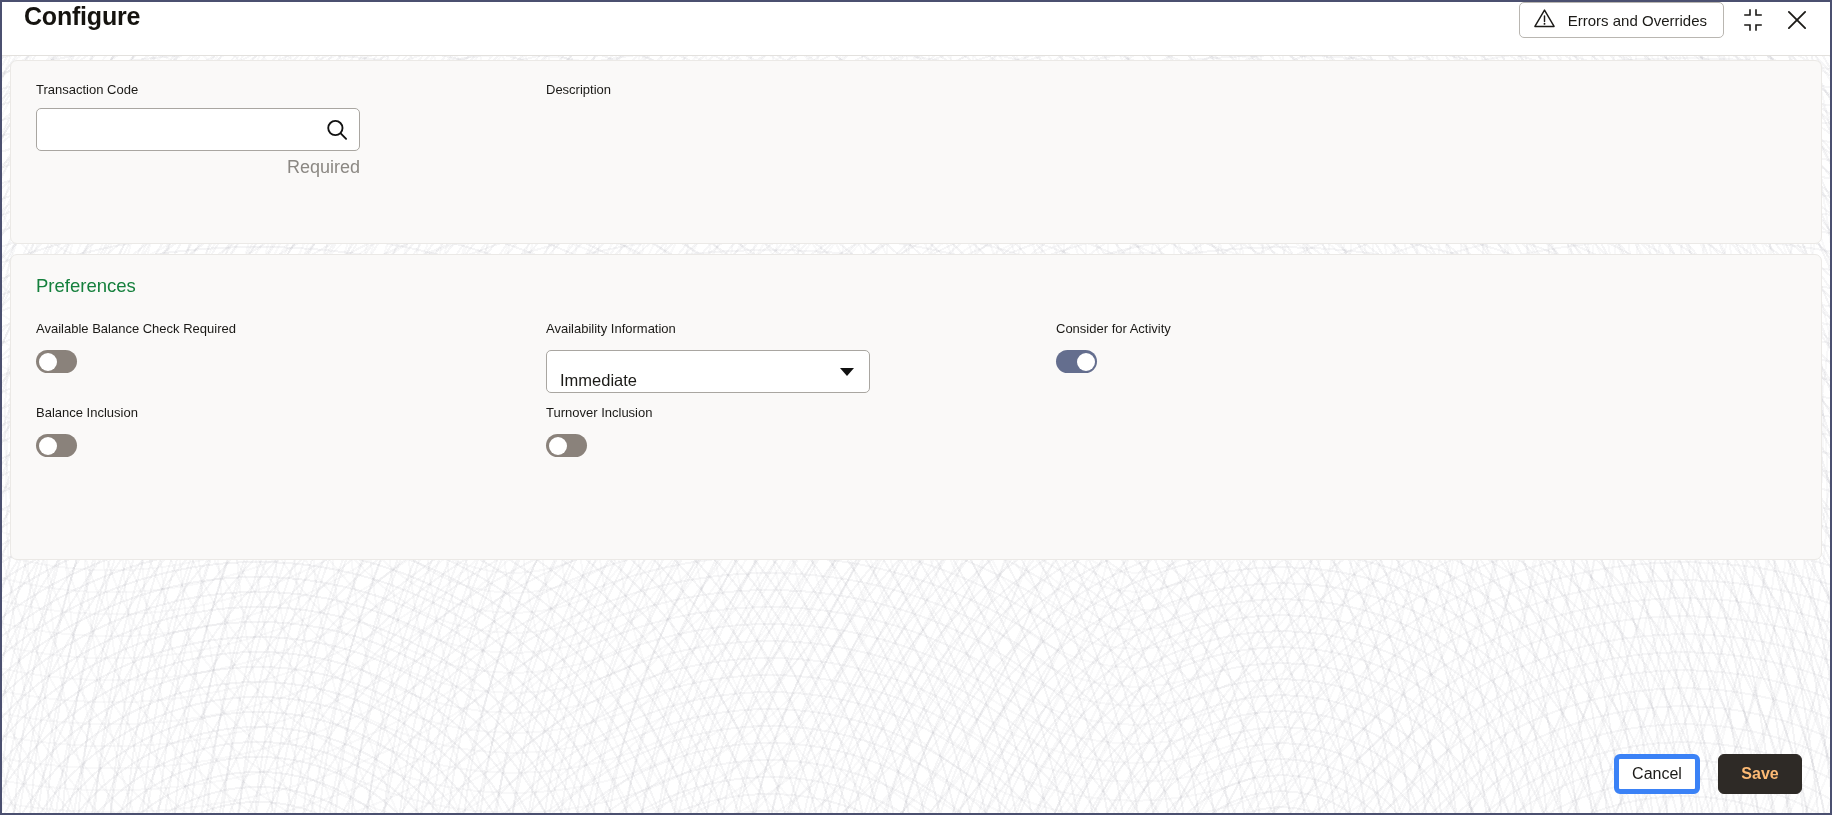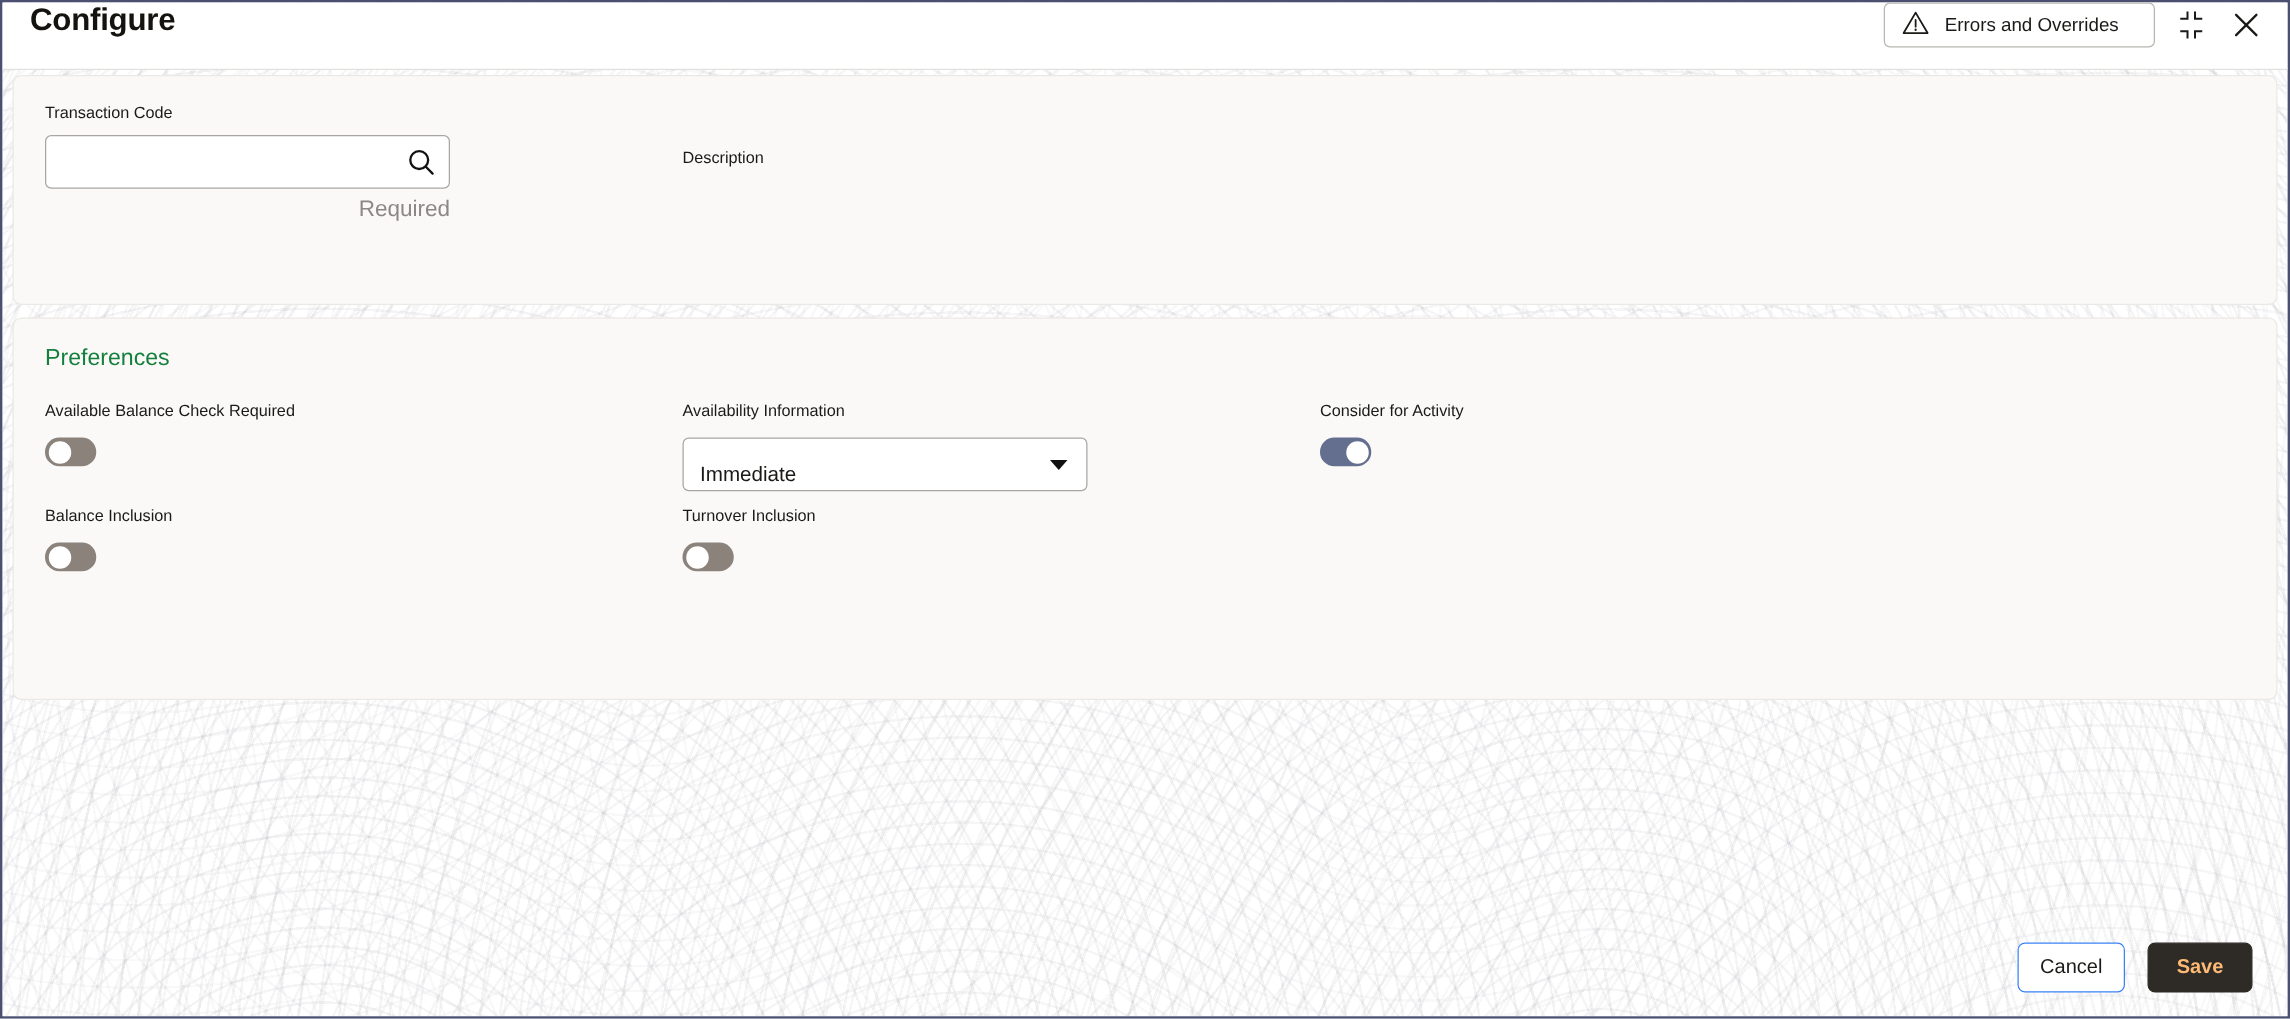"Errors and Overrides" .errors-btn { padding: 0 28px 0 13px -> 0 16px 0 13px }
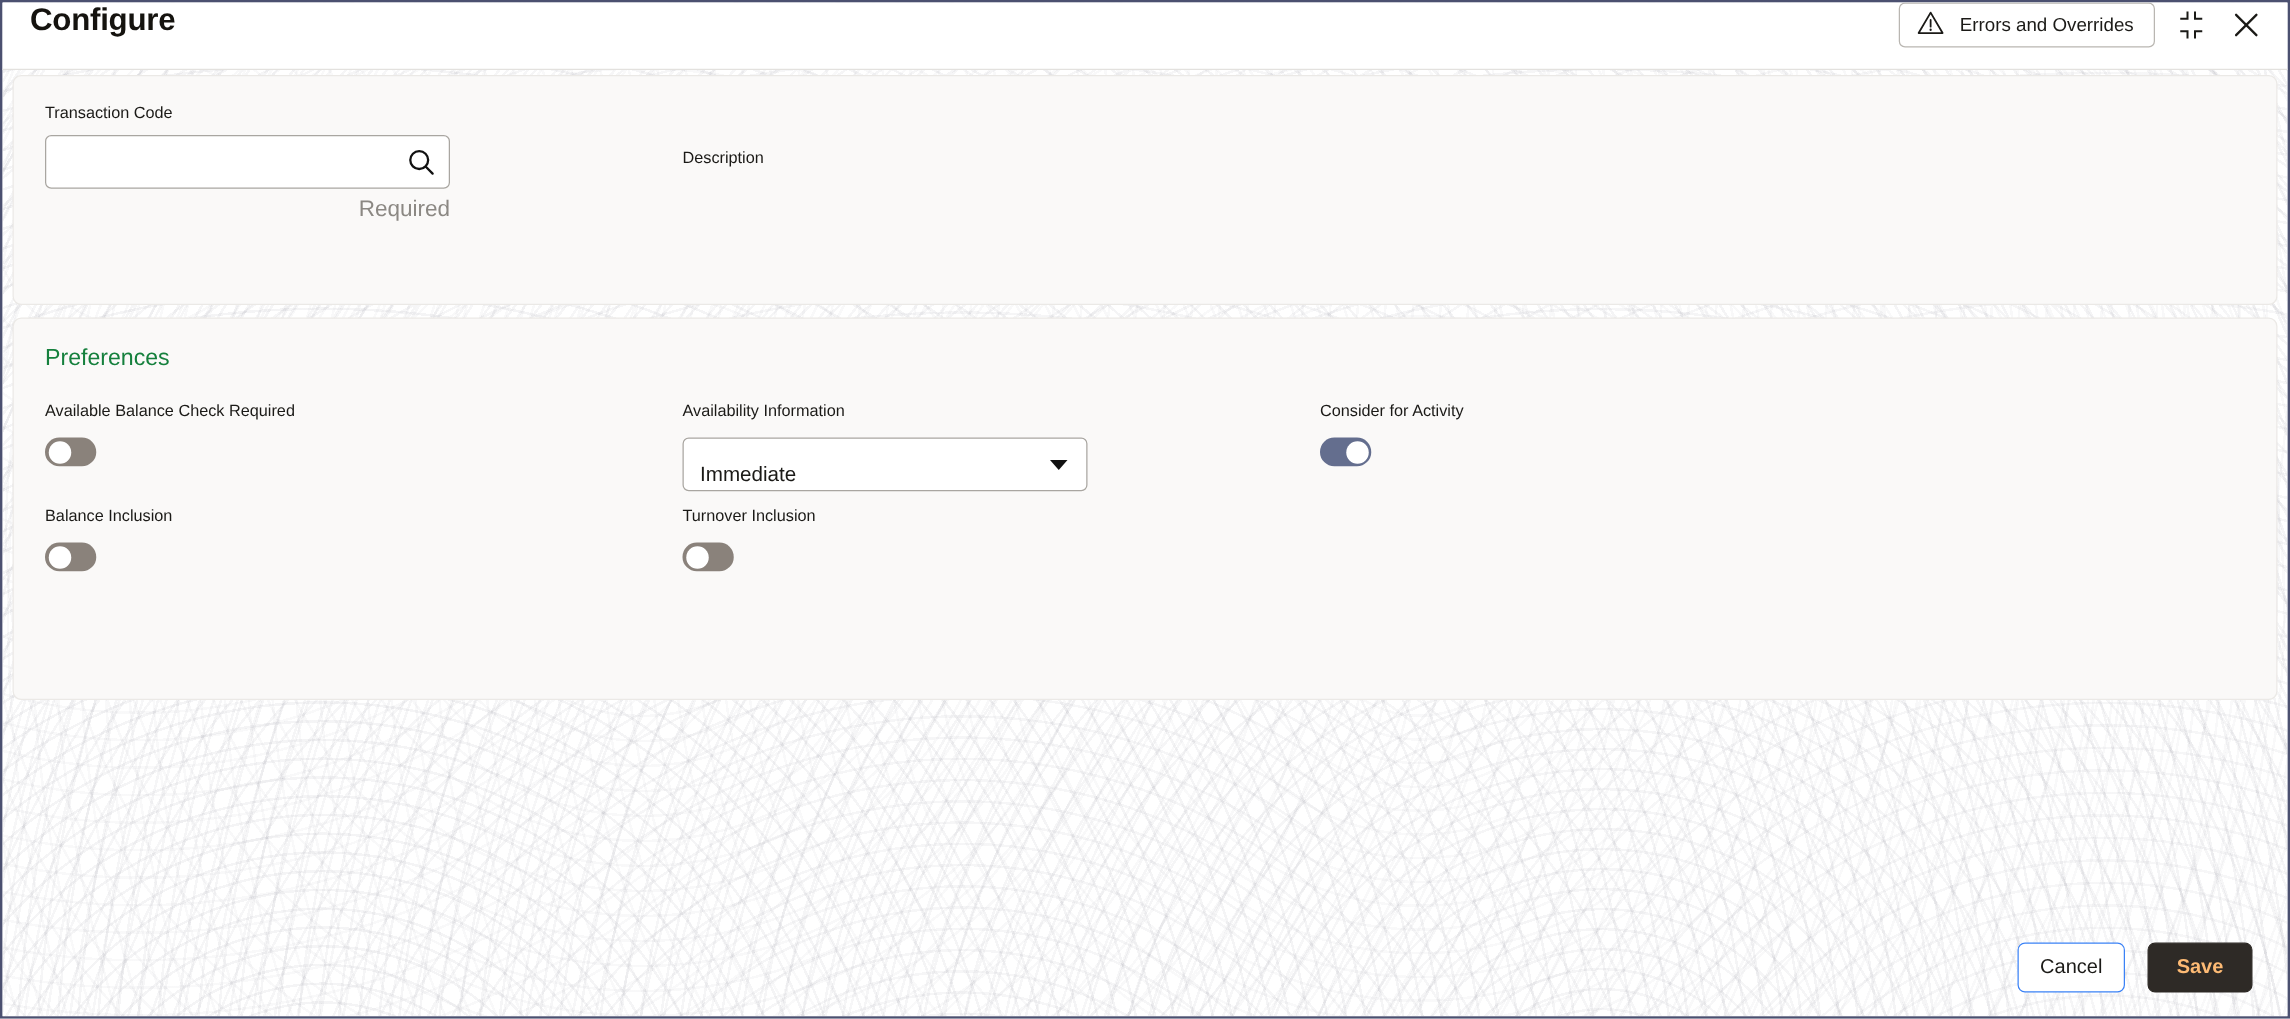"Description" .desc-label { margin-top: 36px -> none }
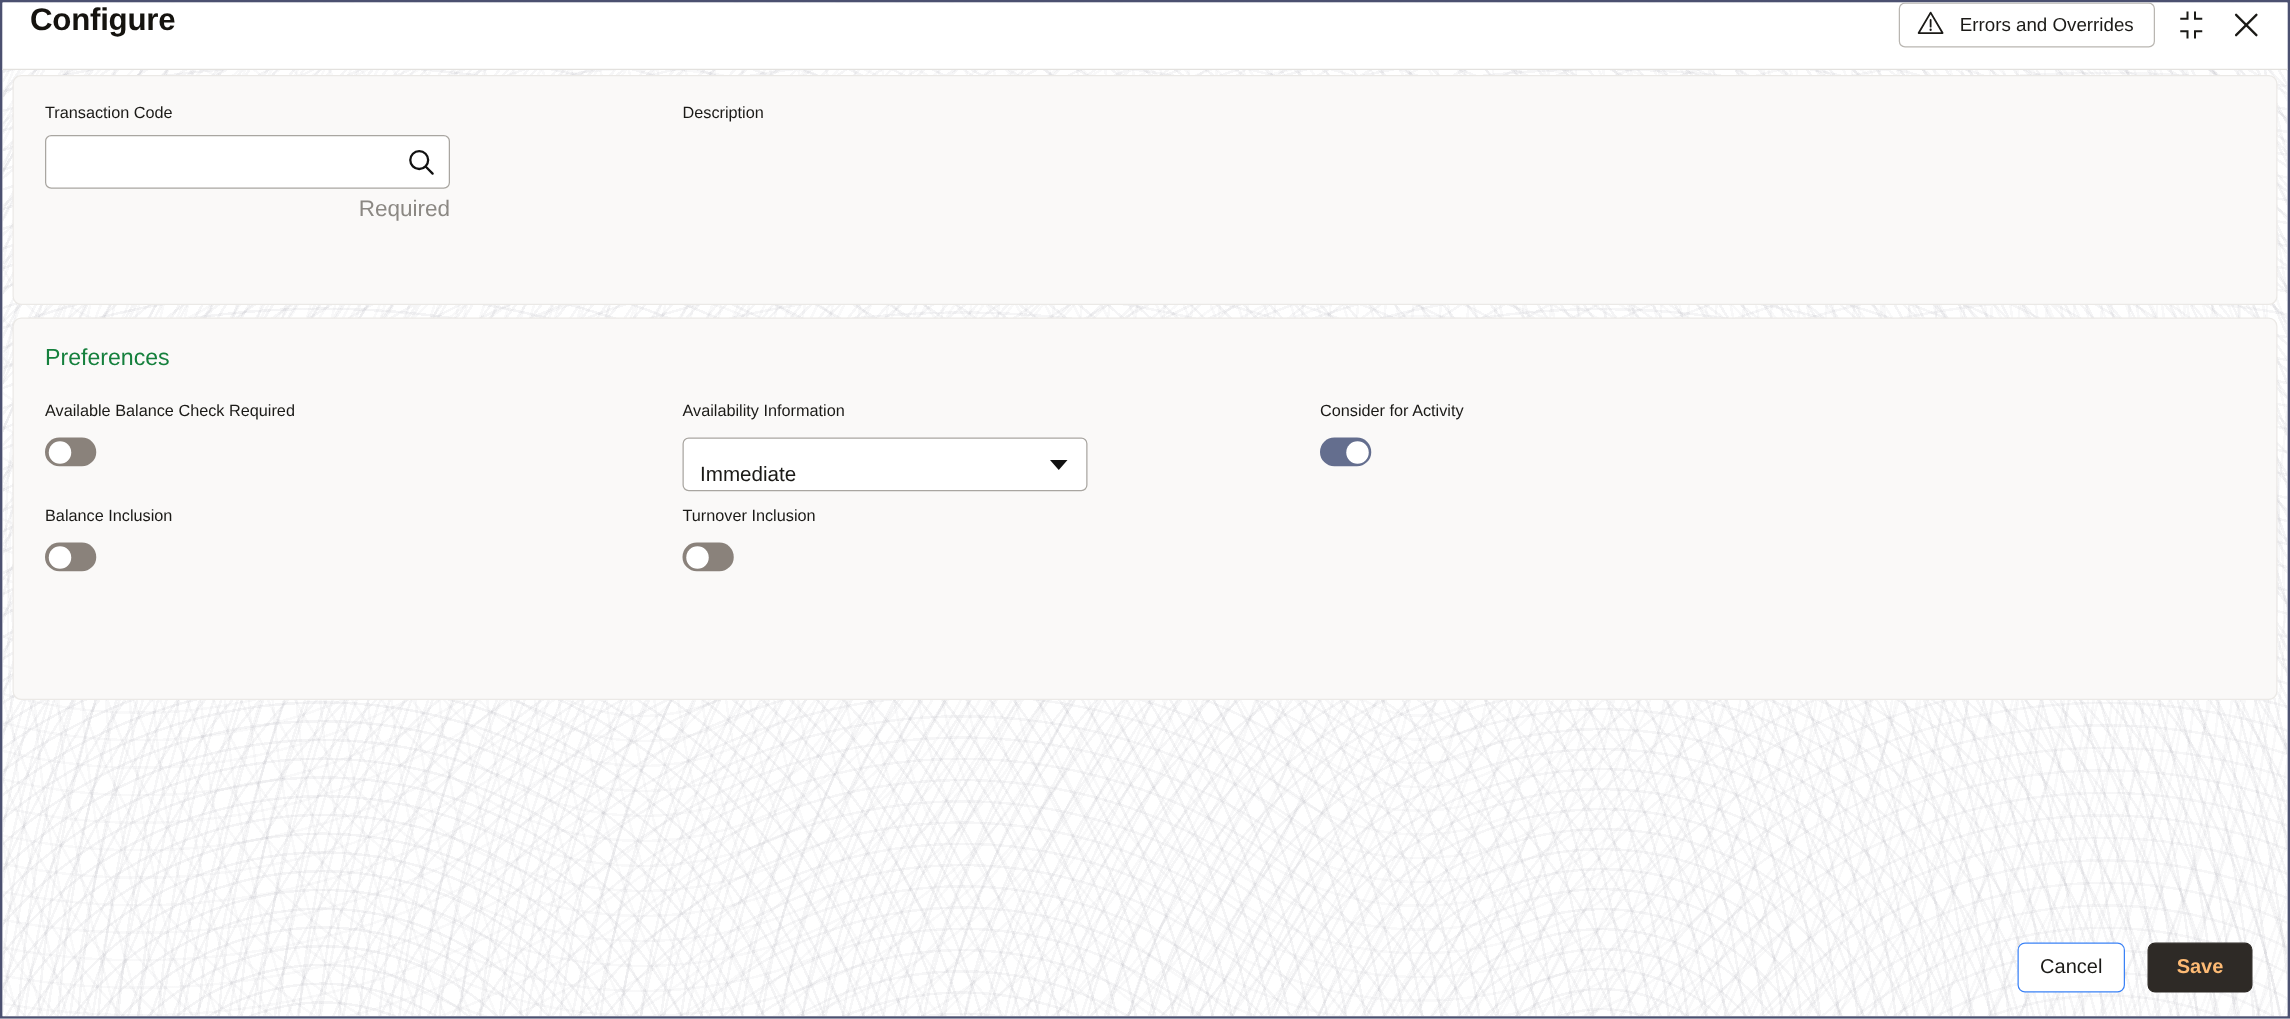"Cancel" .btn-cancel { border: 1px solid #3b82f6 -> 5px solid #3b82f6 }
